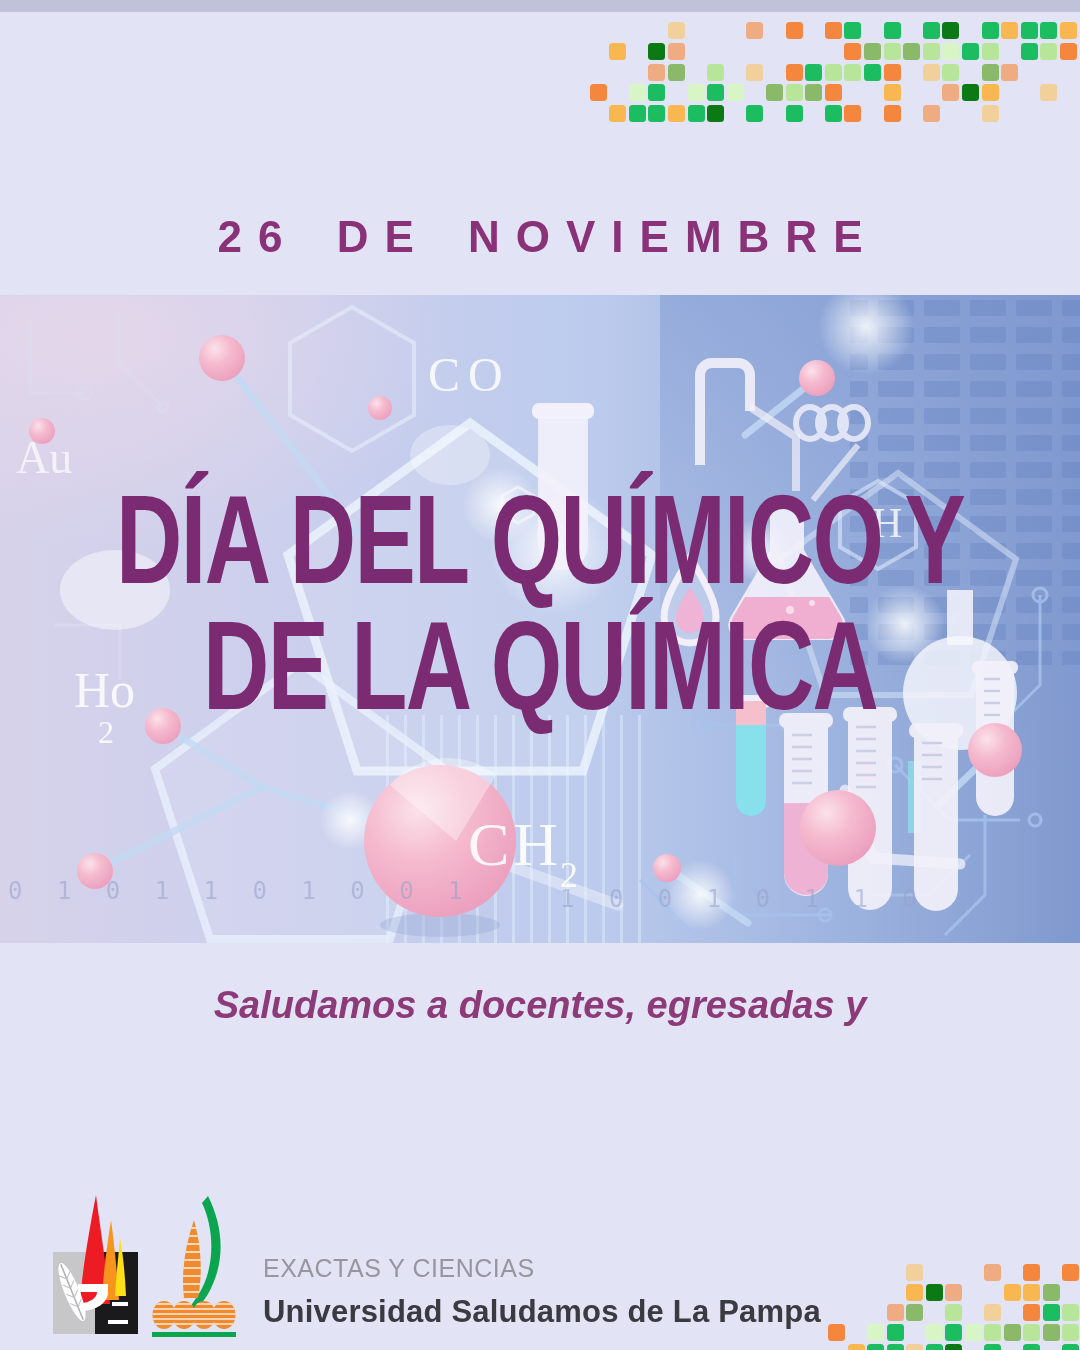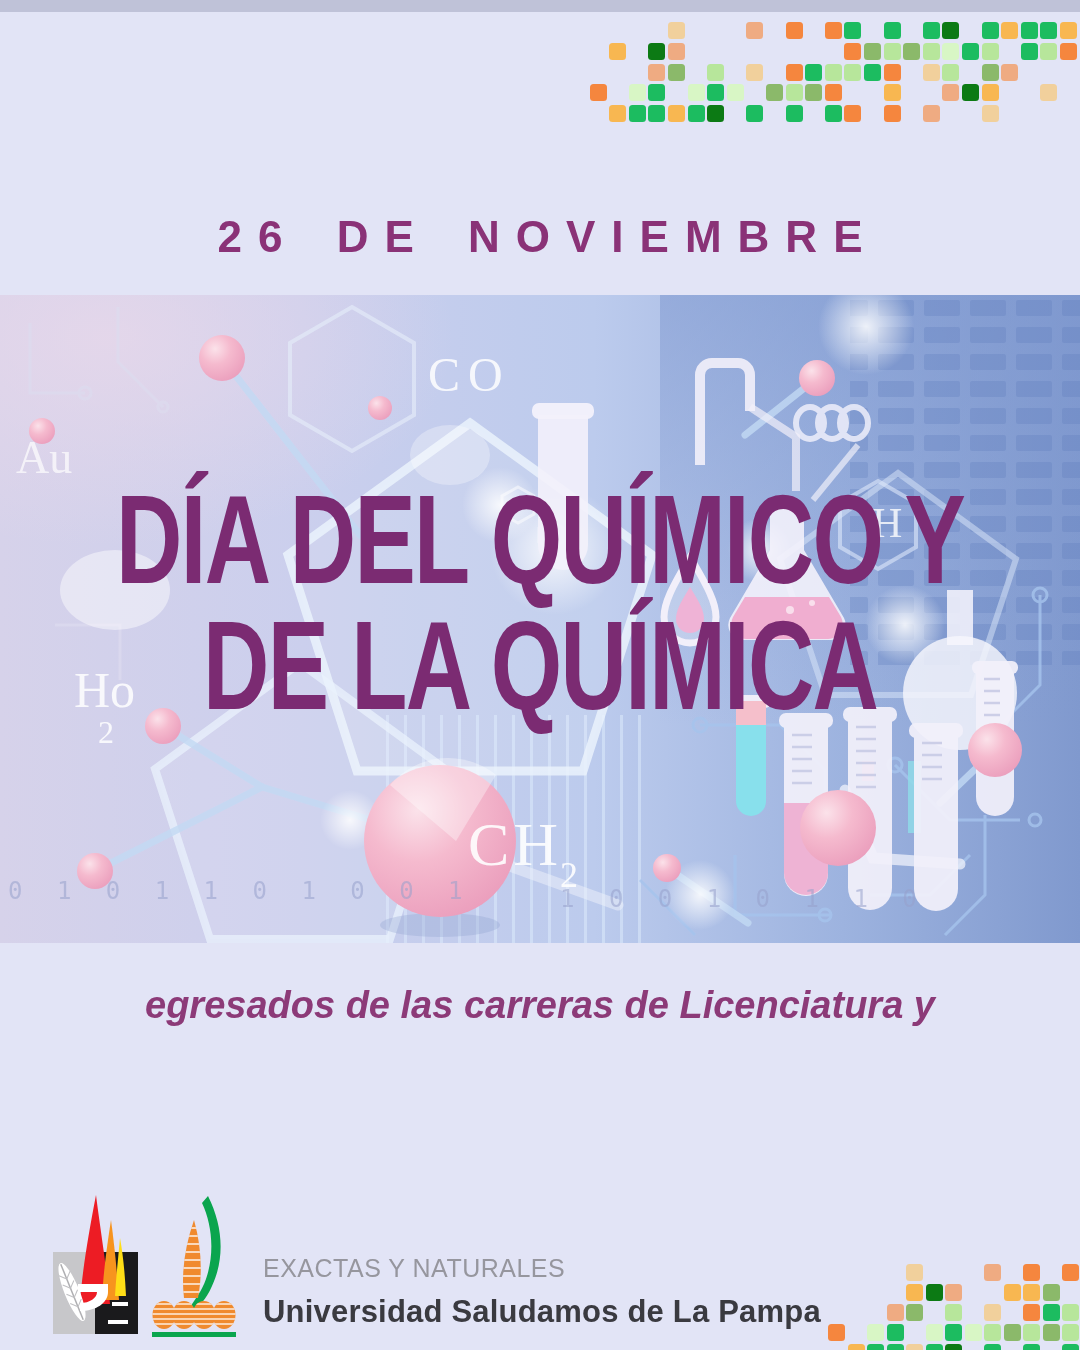"Saludamos a docentes, egresadas y" div { html: none -> <div>Saludamos a docentes, egresadas y</div> }
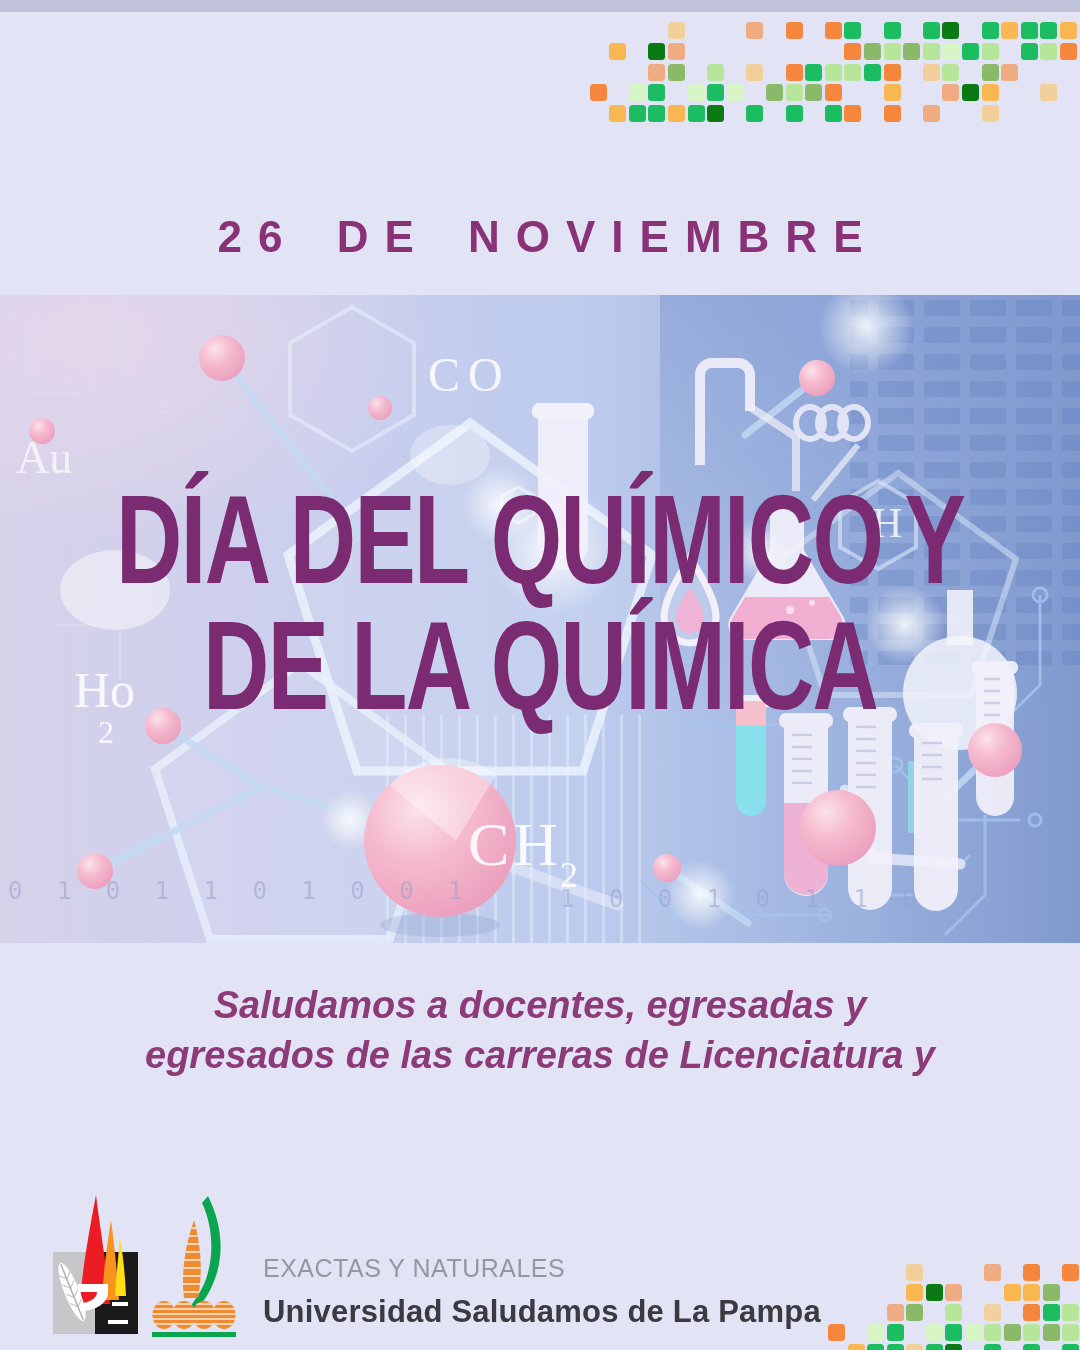"egresados de las carreras de" div { html: <div>egresados de las carreras de Licenciatura y</div> -> none }
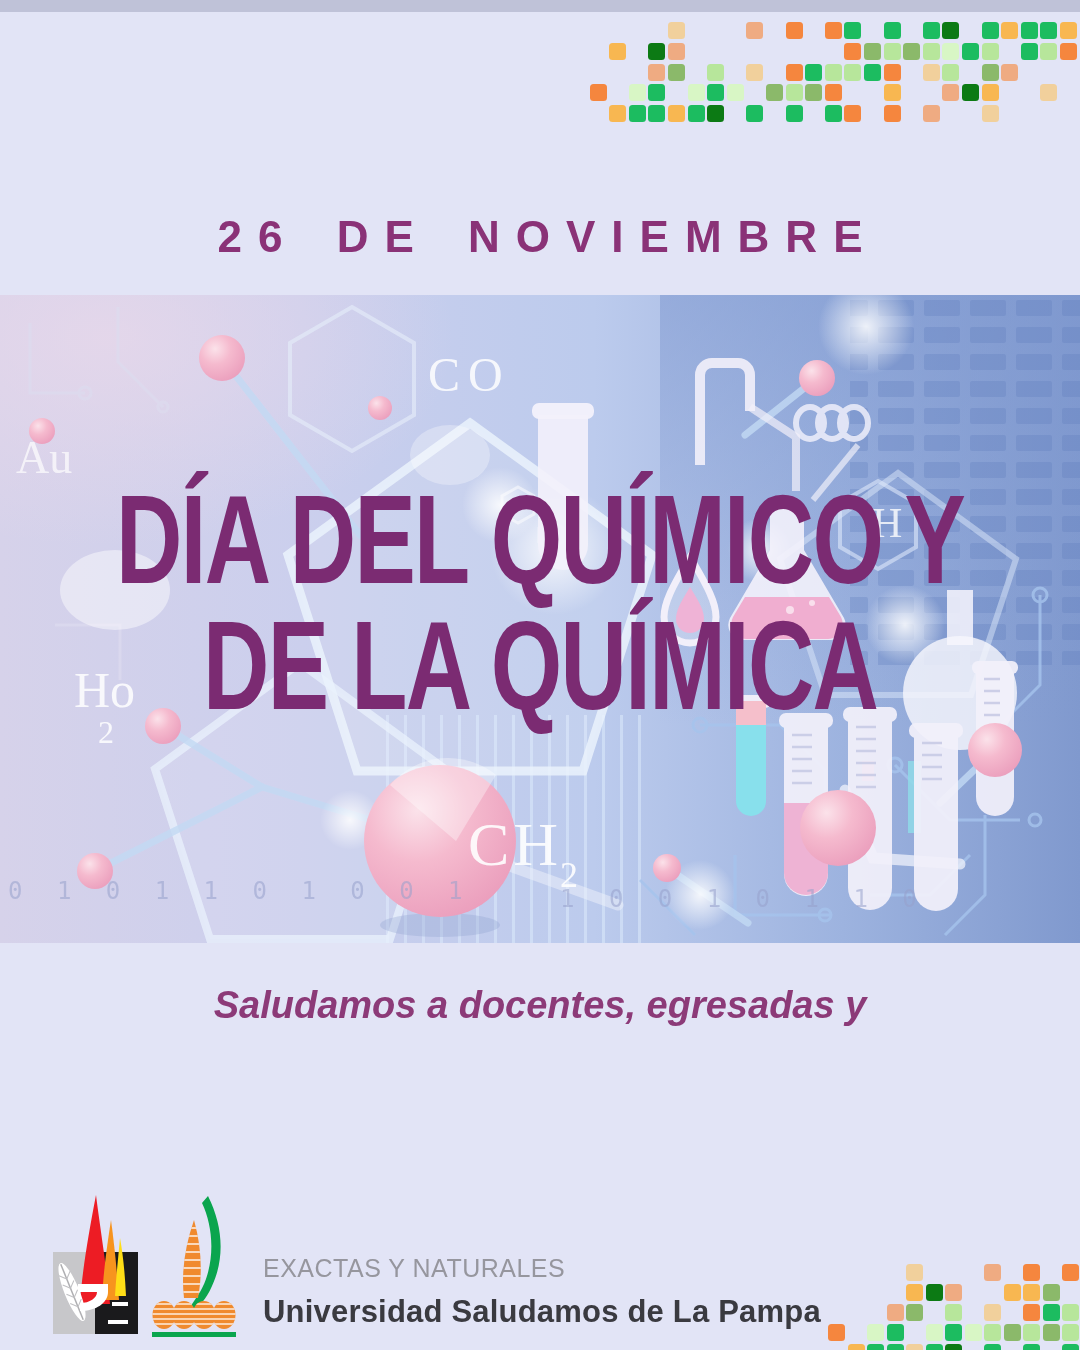"EXACTAS Y NATURALES" div.faculty-line { text: NATURALES -> CIENCIAS }
